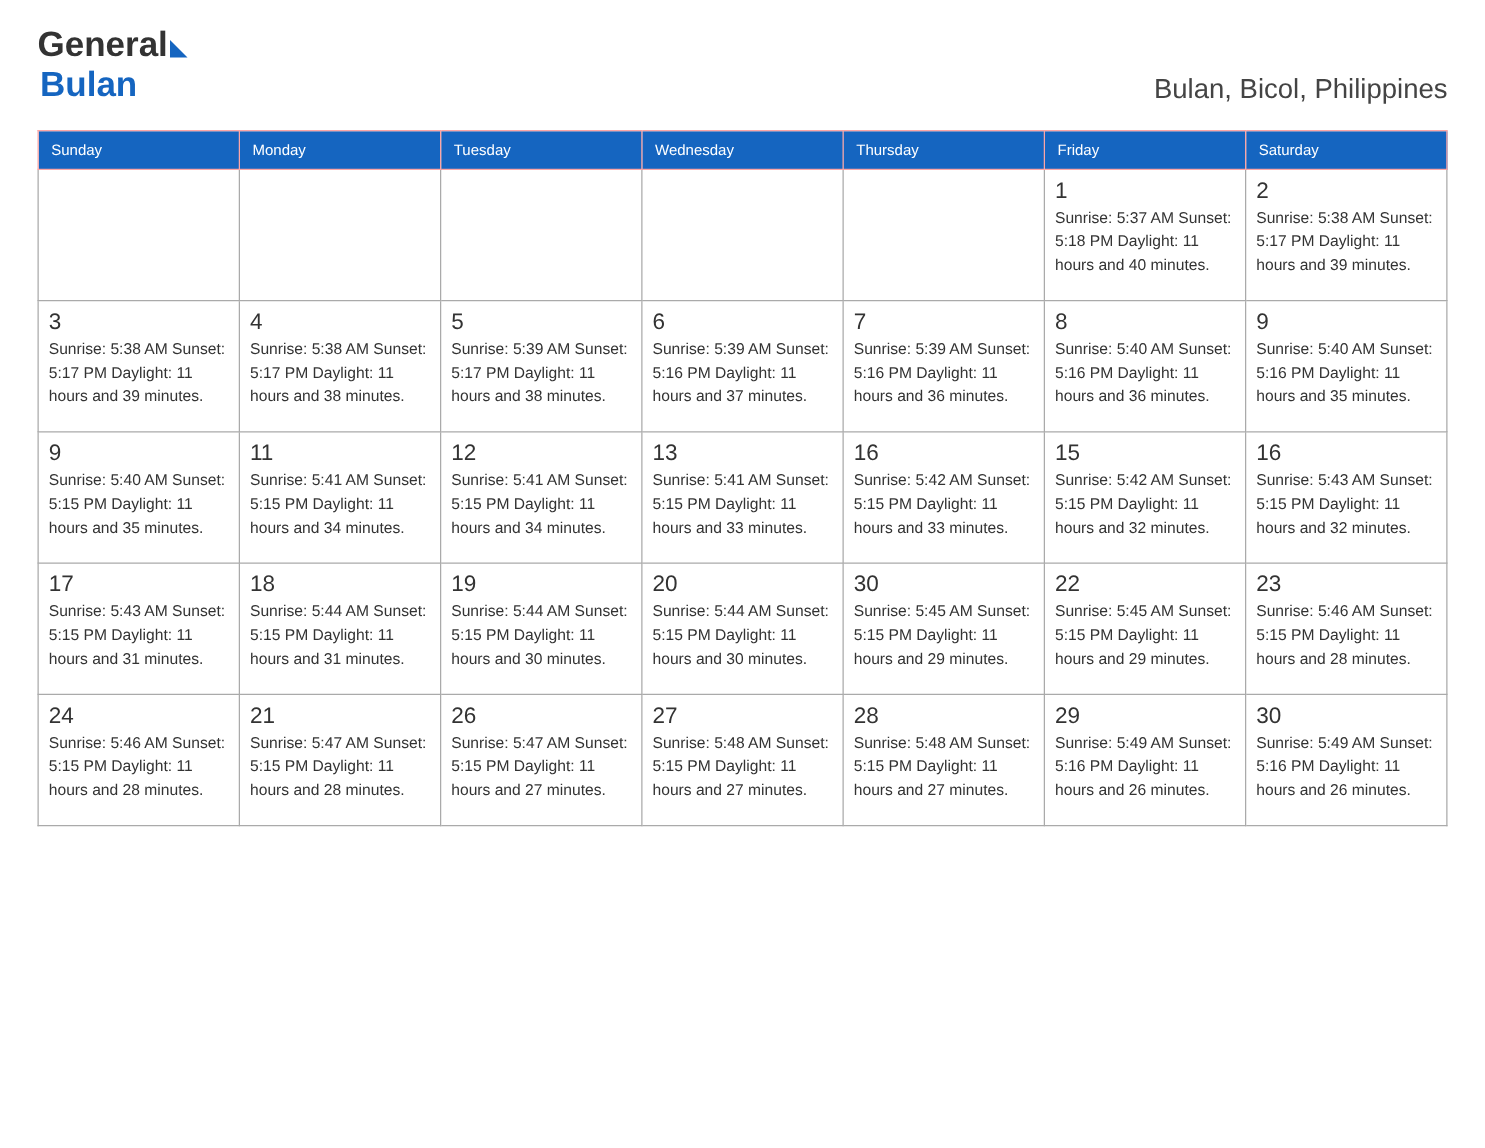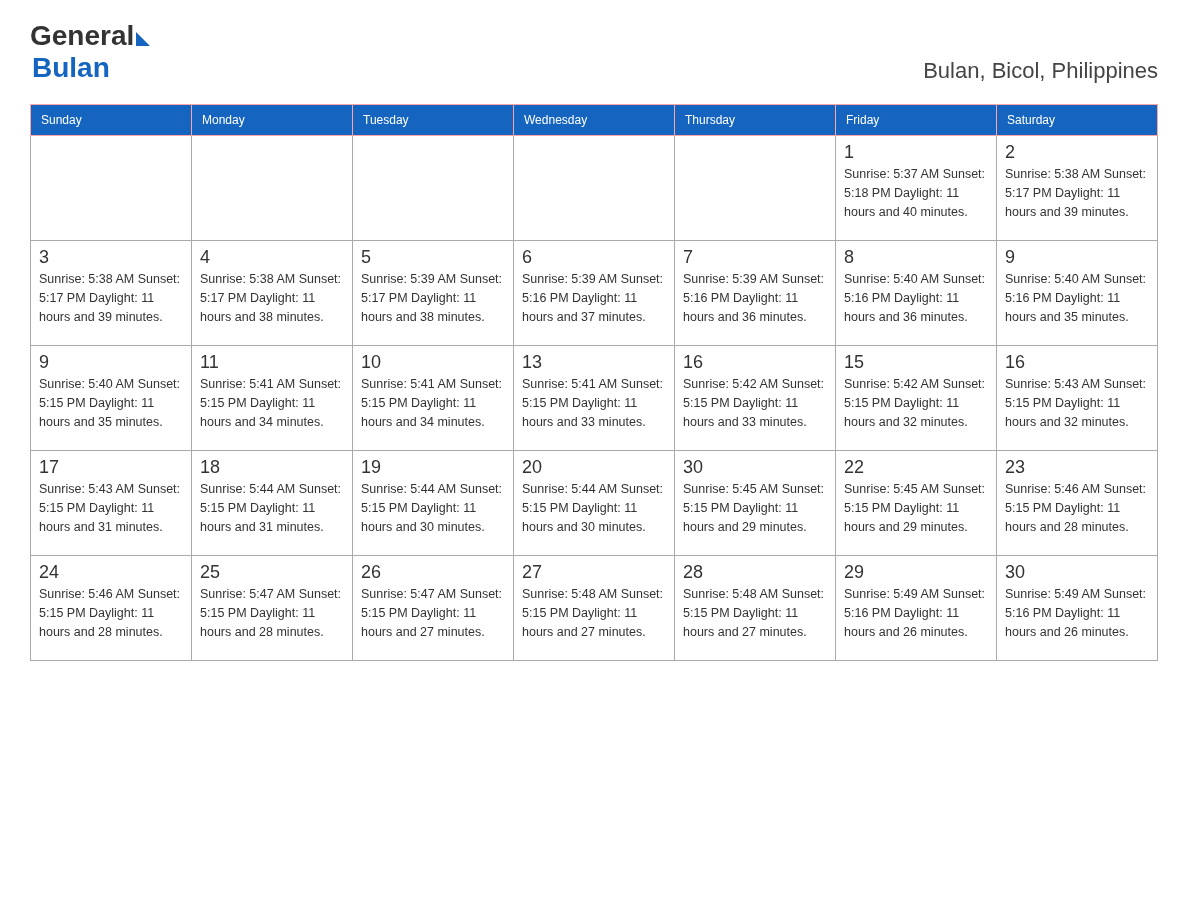"10" span.day-number { text: 10 -> 12 }
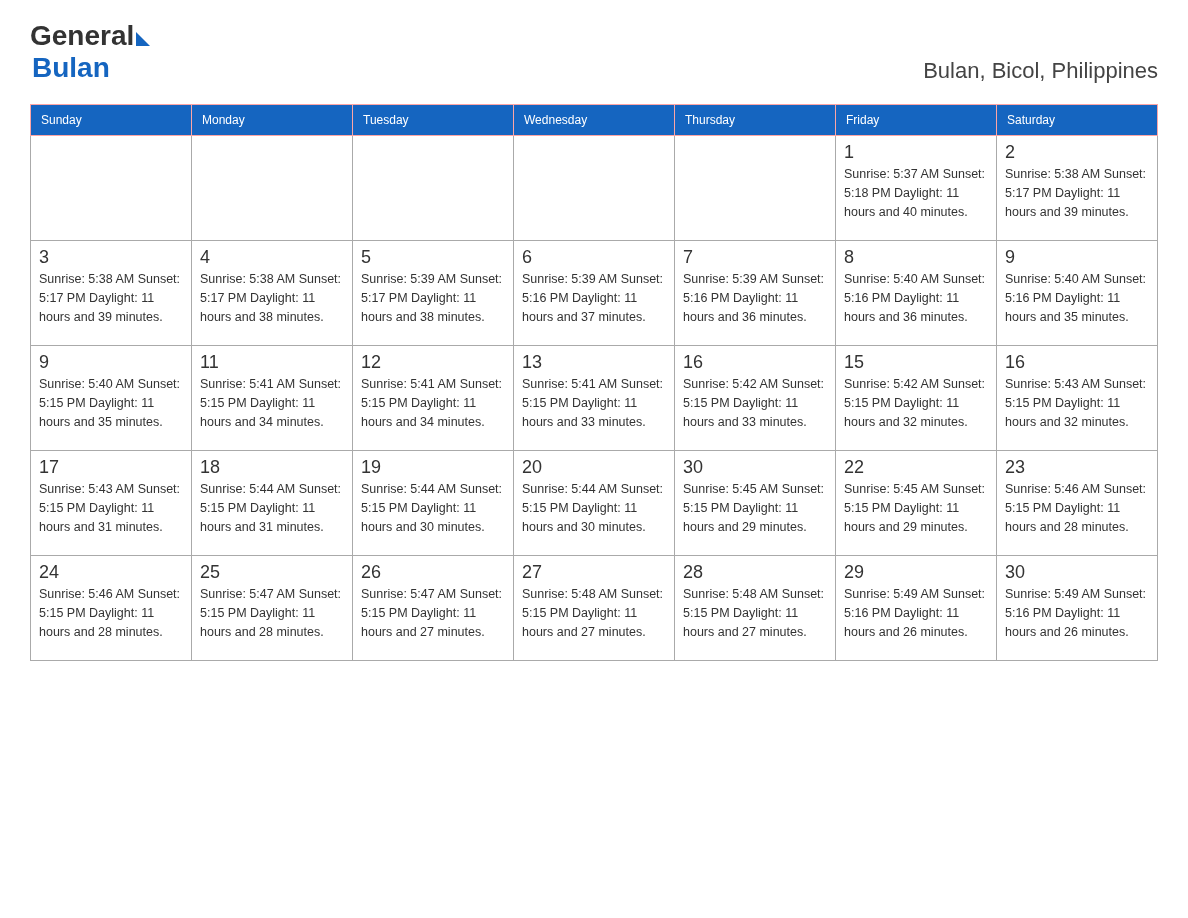"25" span.day-number { text: 25 -> 21 }
